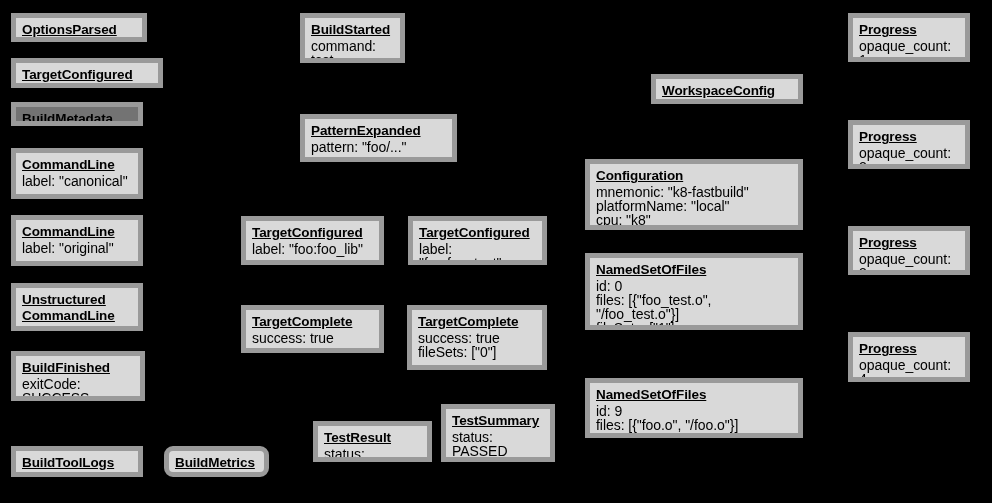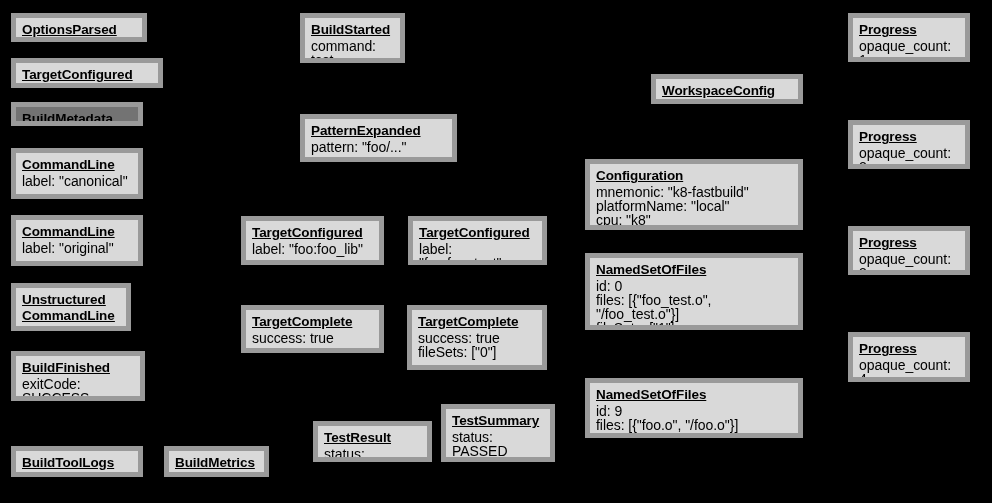"Unstructured" div.node { width: 120px -> 132px }
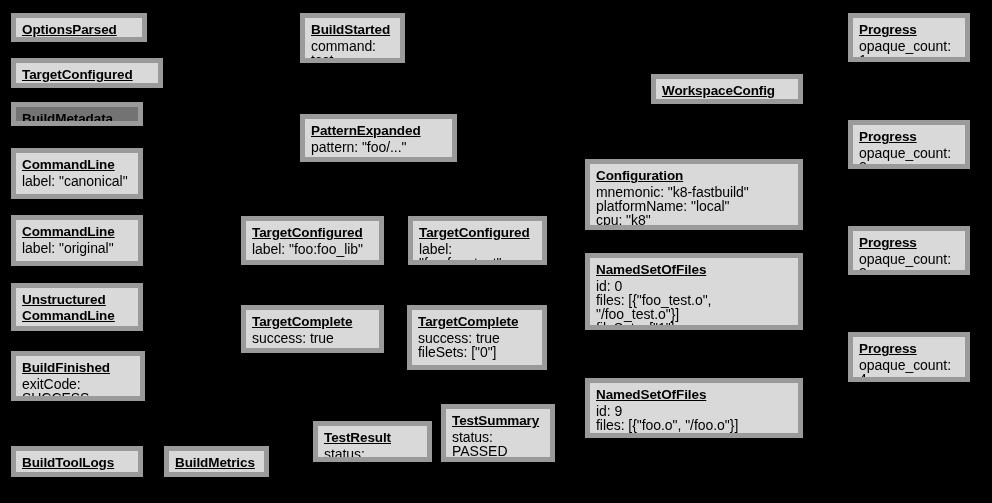"BuildMetrics" div.node { border-radius: none -> 9px }
